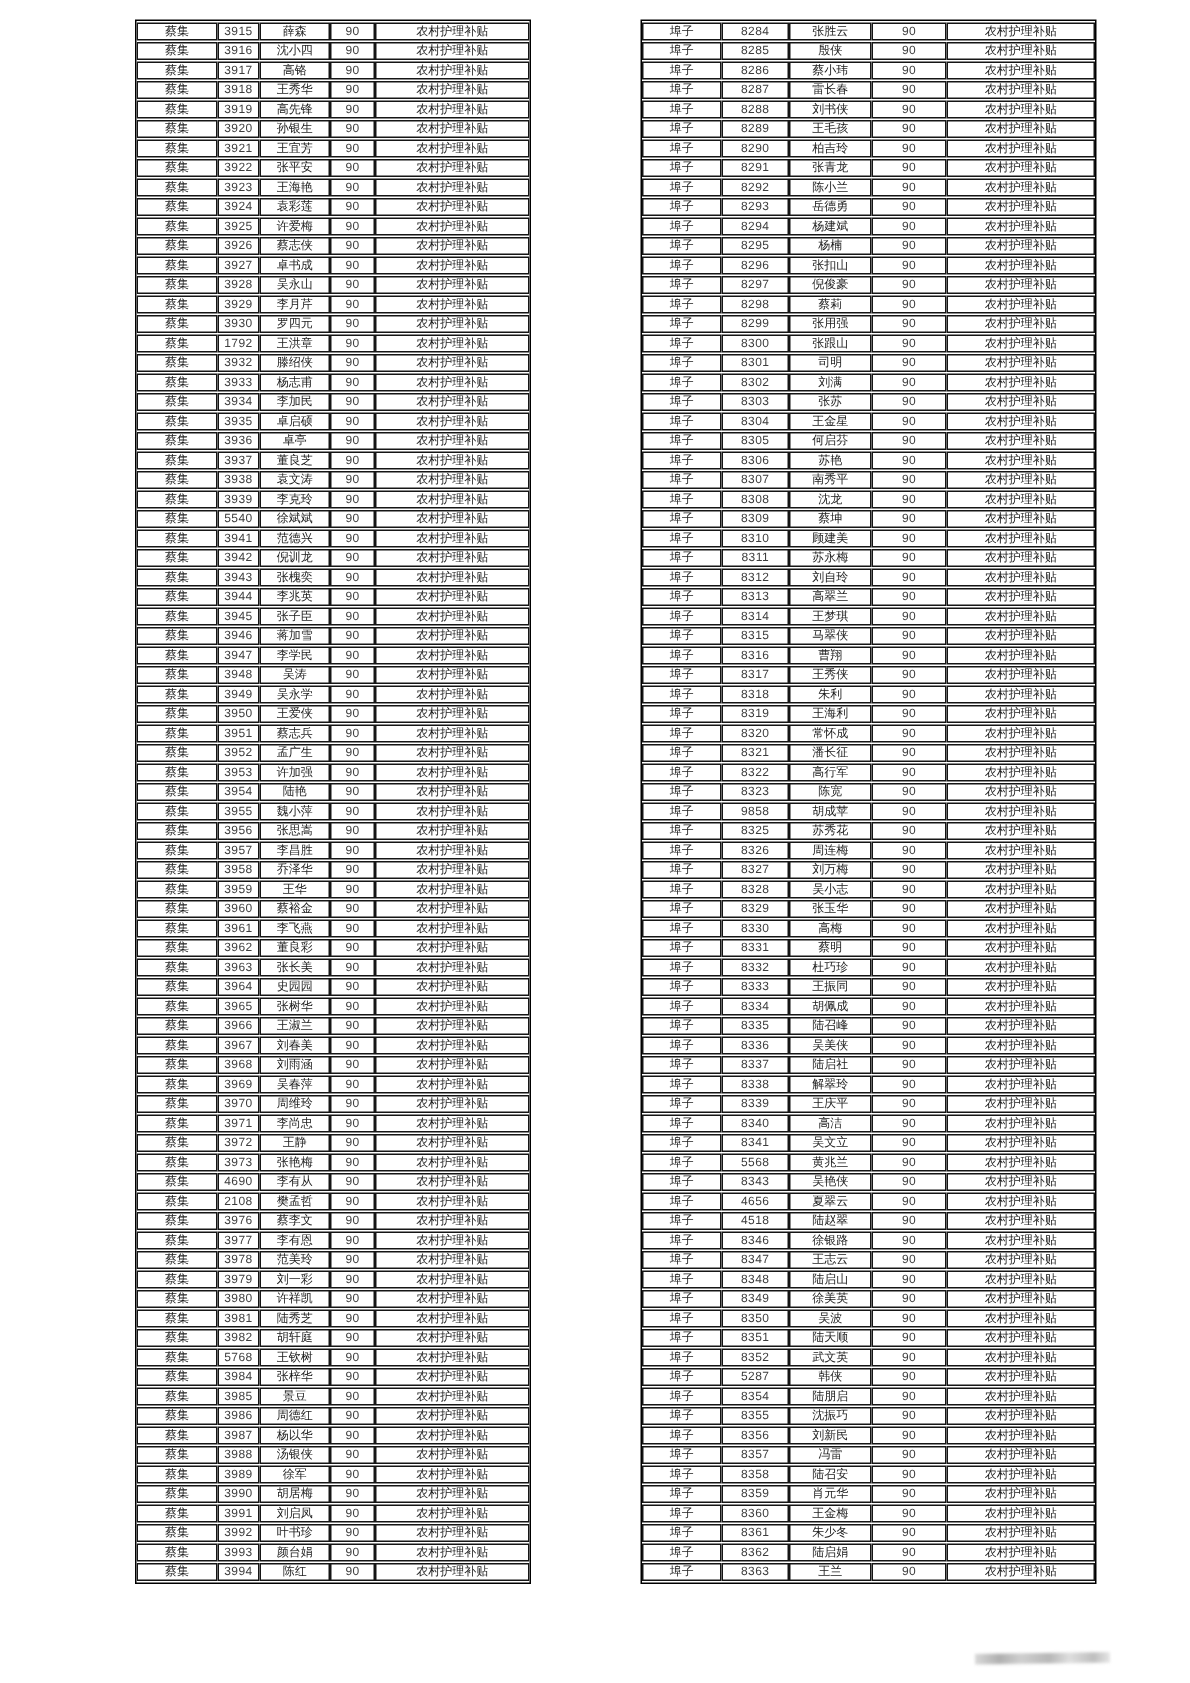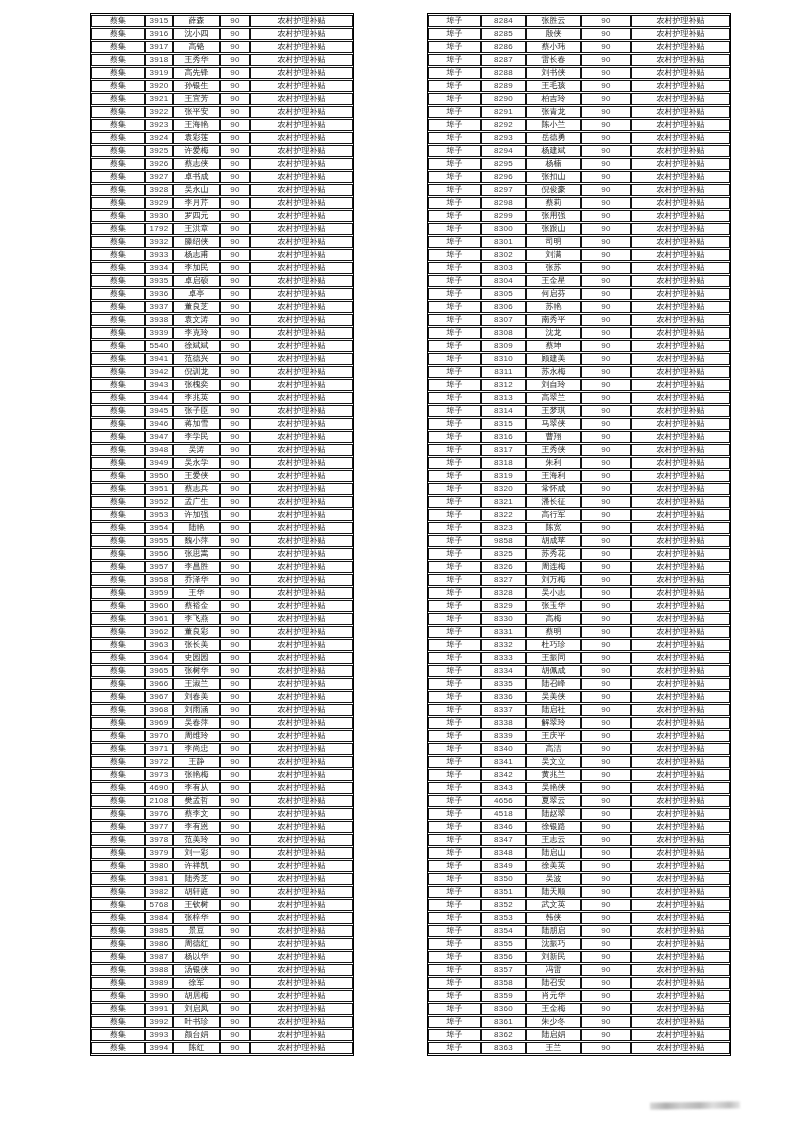"8342" td { text: 8342 -> 5568 }
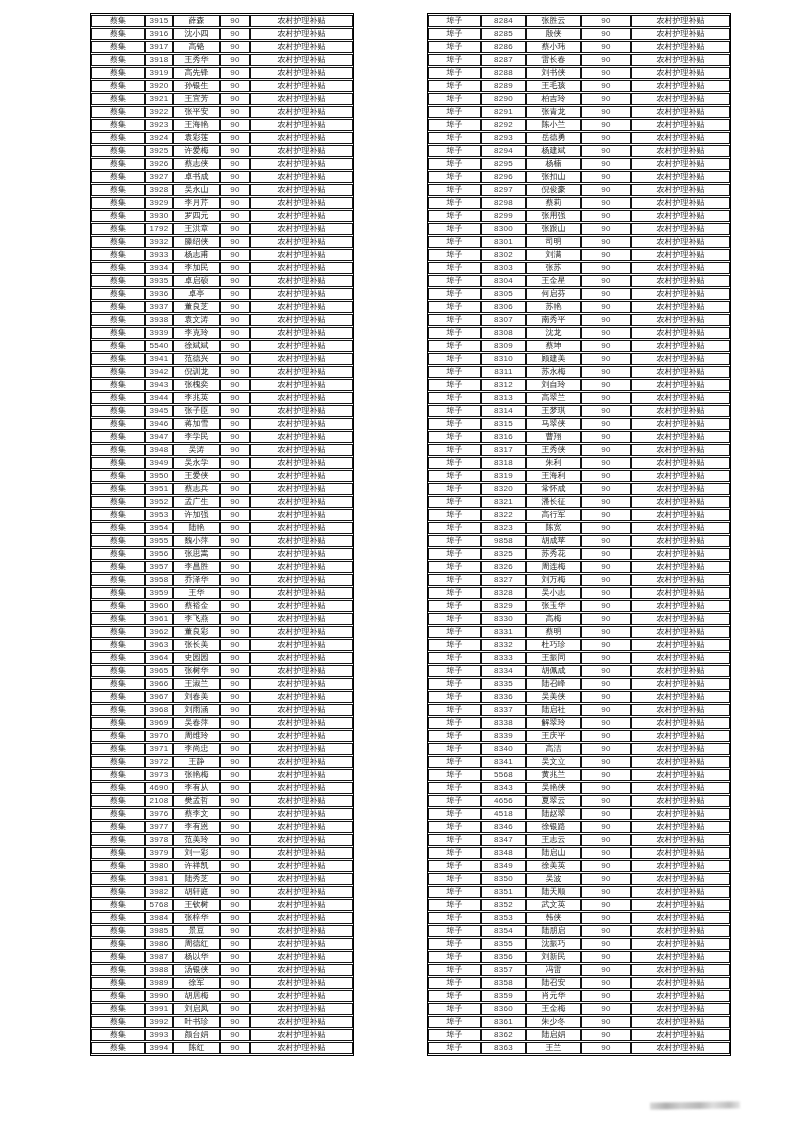"8353" td { text: 8353 -> 5287 }
